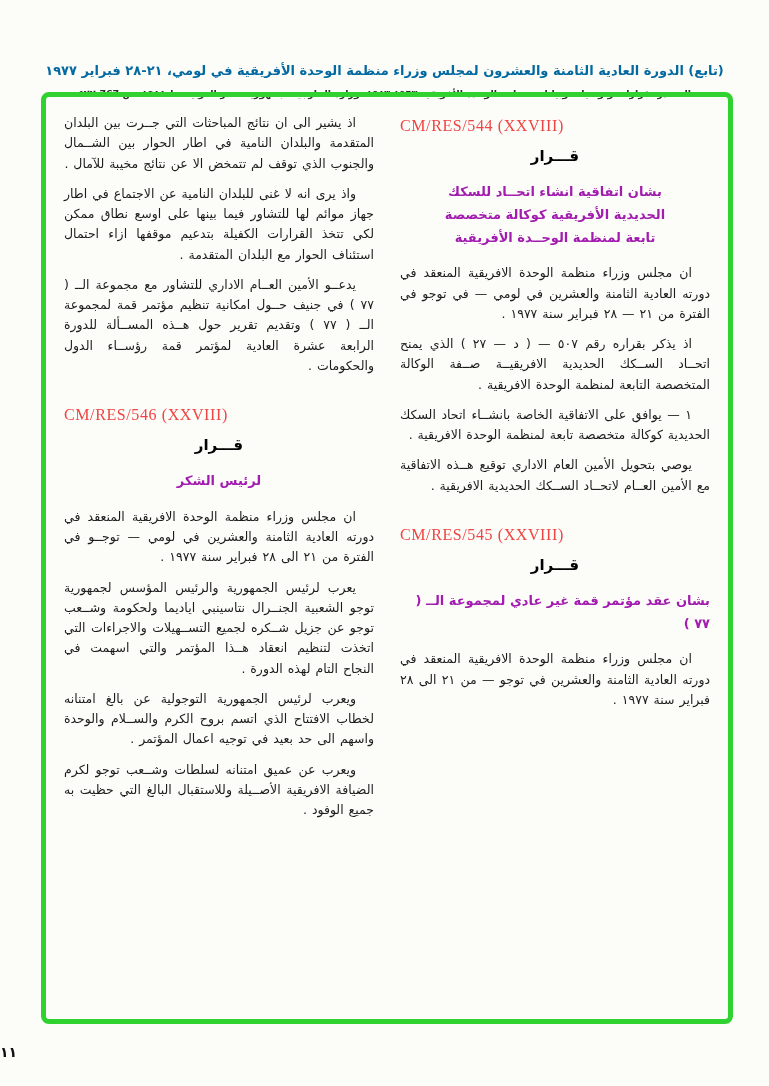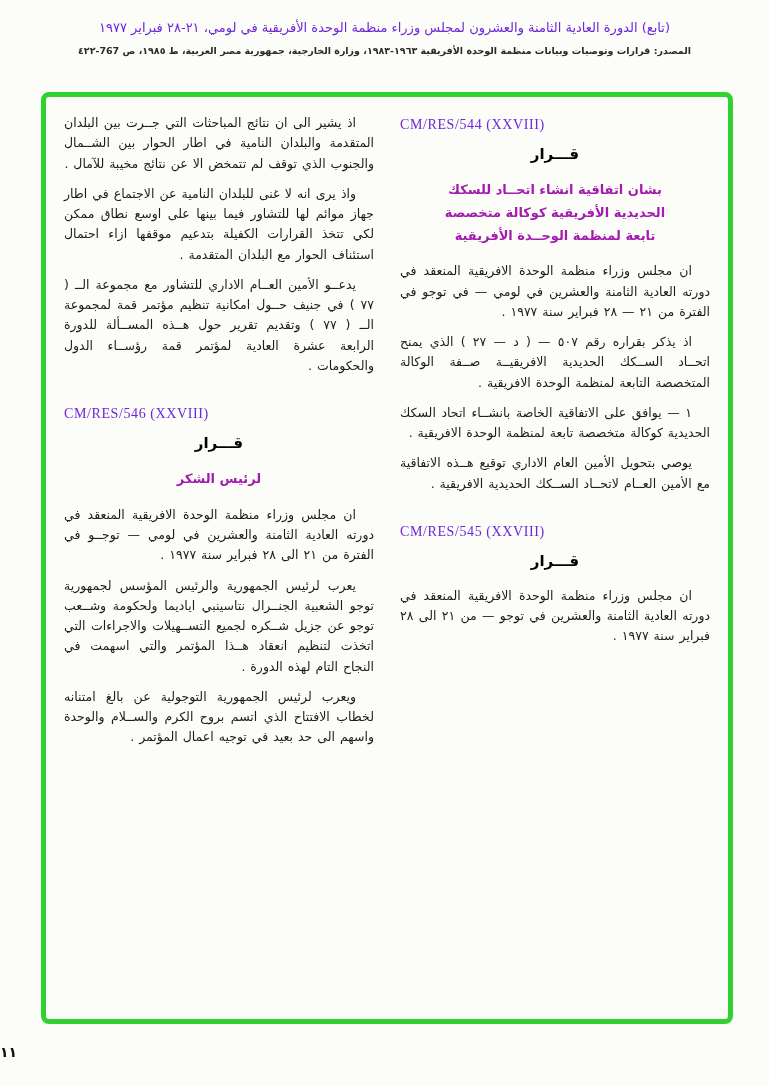"(تابع) الدورة العادية الثامنة والعشرون" .doc-header .h-line1 { color: #6d28d9 -> #0369a1; font-weight: normal -> bold; margin-top: none -> 43px }
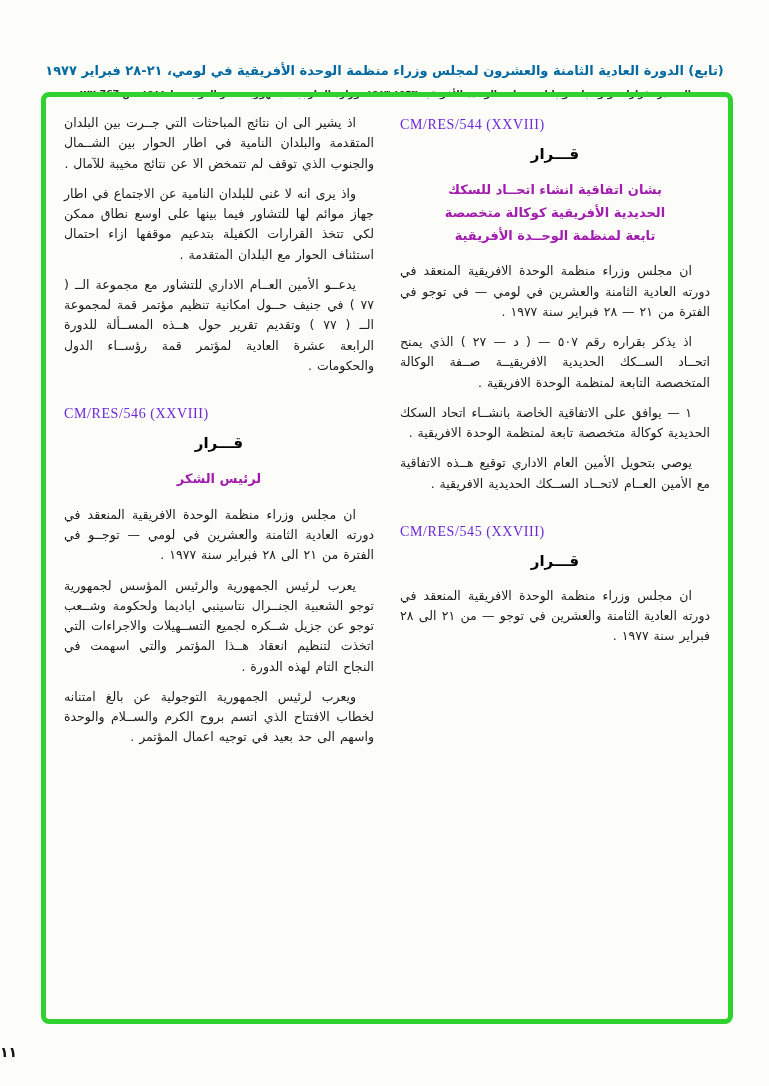"CM/RES/544 (XXVIII)" .res-id { color: #6d28d9 -> #ef4444; font-size: 14px -> 16px }
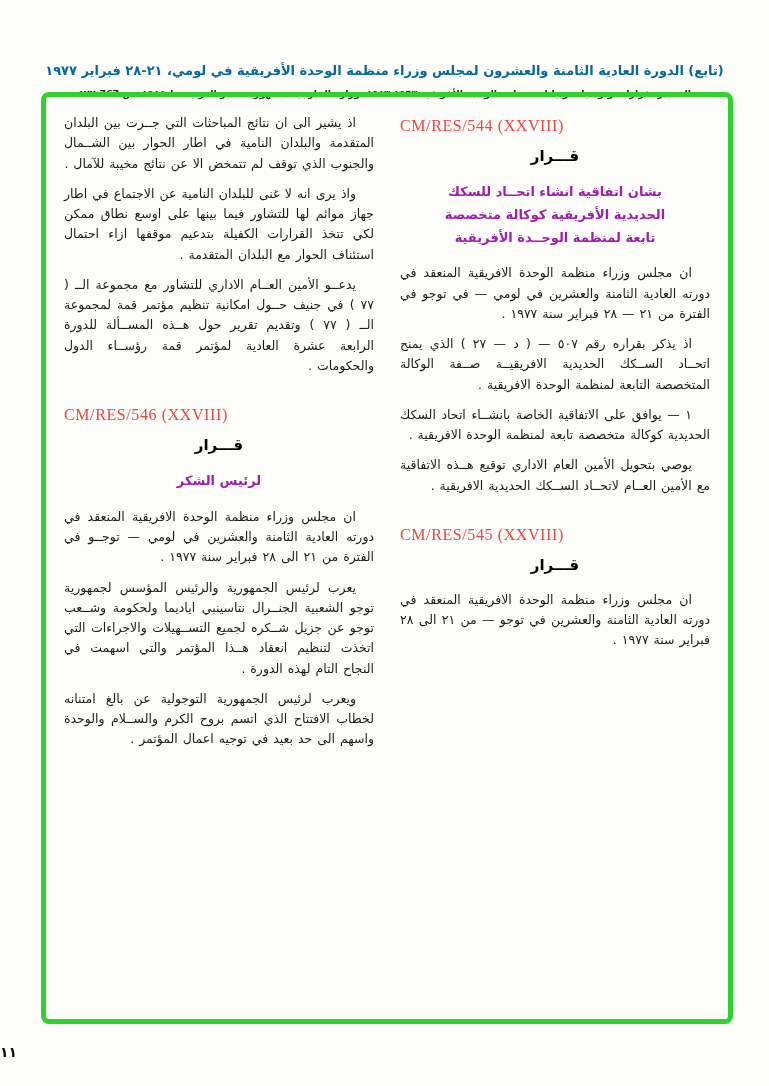"بشان عقد مؤتمر قمة غير" h4.res-title { html: none -> <h4>بشان عقد مؤتمر قمة غير عادي لمجموعة الــ ( ٧٧ )</h4> }
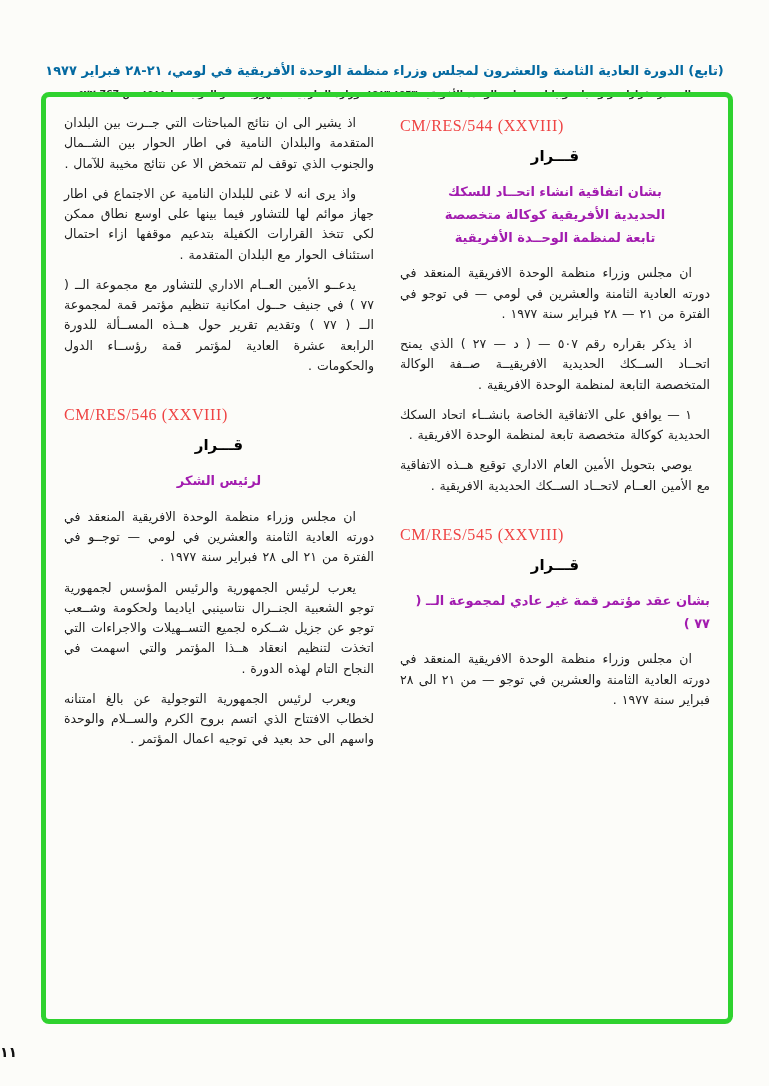"ويعرب عن عميق امتنانه لسلطات" p.para { html: none -> <p>ويعرب عن عميق امتنانه لسلطات وشــعب توجو لكرم الضيافة الافريقية الأصــيلة وللاستقبال البالغ التي حظيت به جميع الوفود .</p> }
